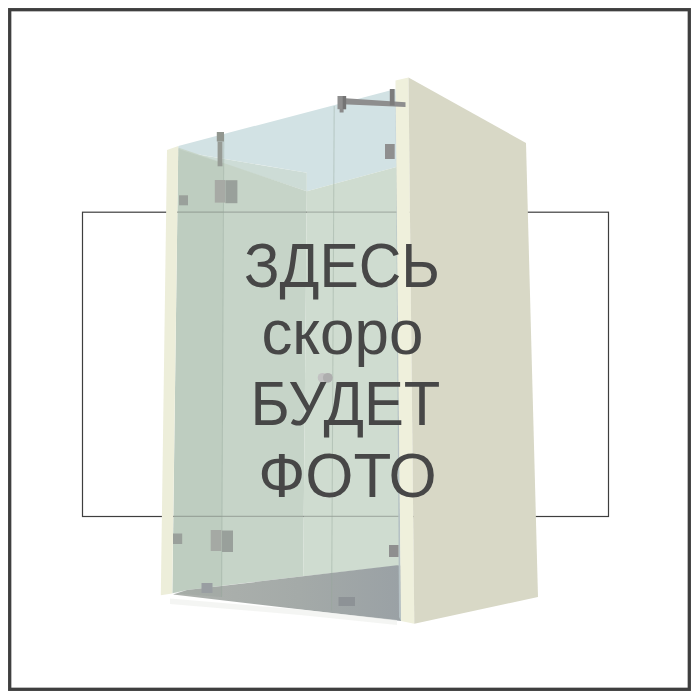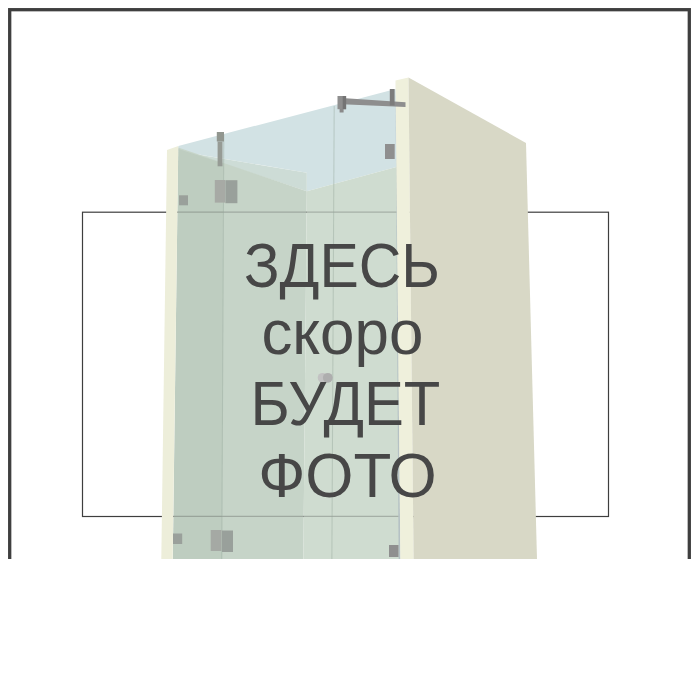"ЗДЕСЬ" #stage { height: 559px -> 700px }
